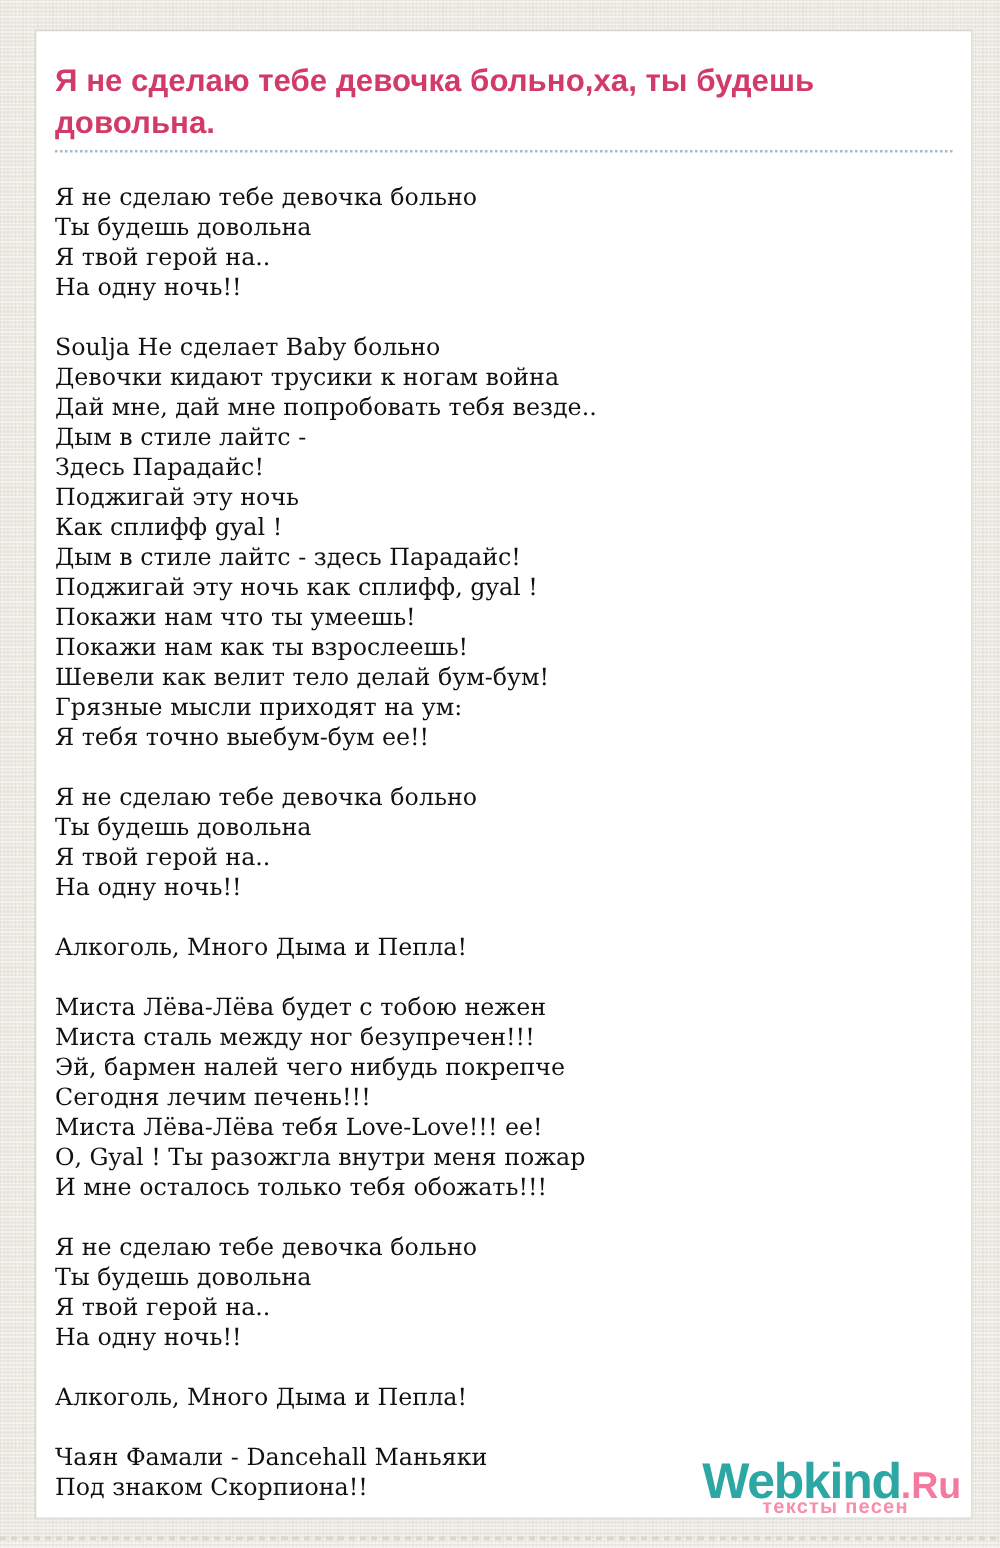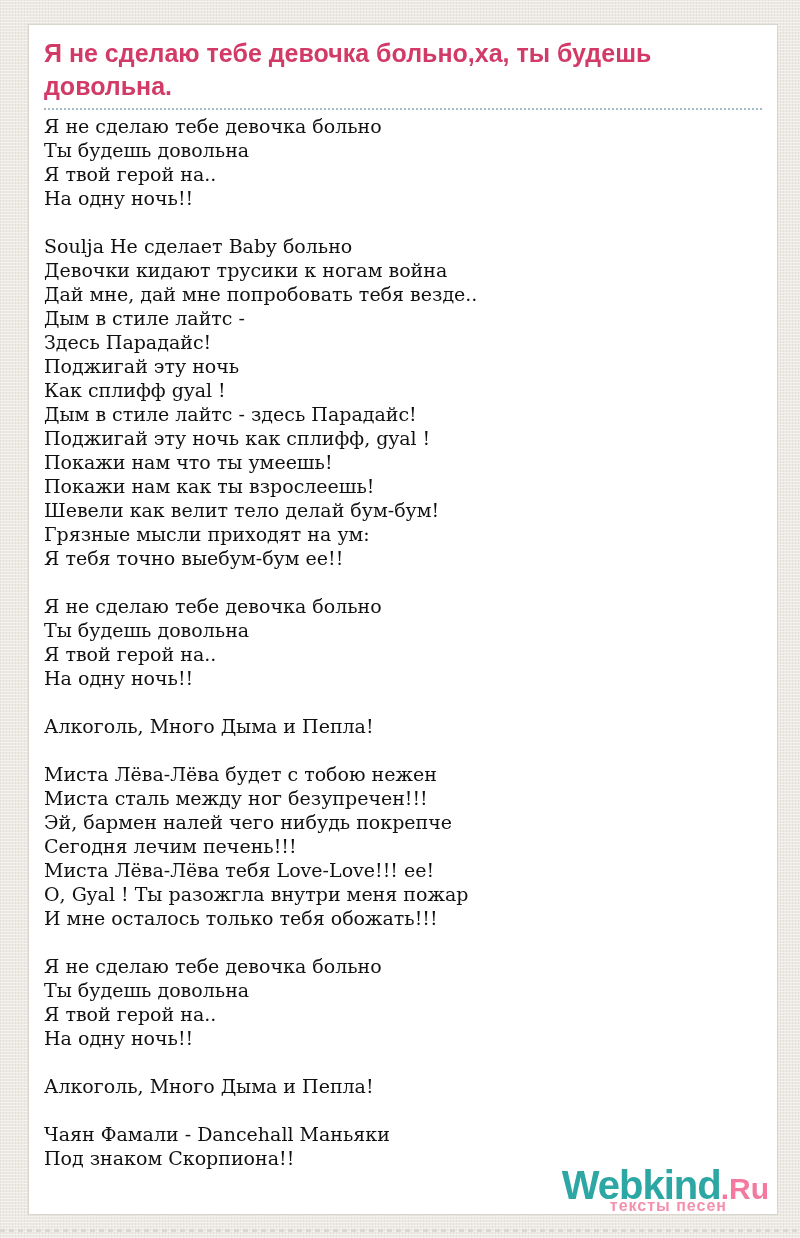"Я не сделаю тебе девочка" .card { padding: 0 15px -> 12px 15px }
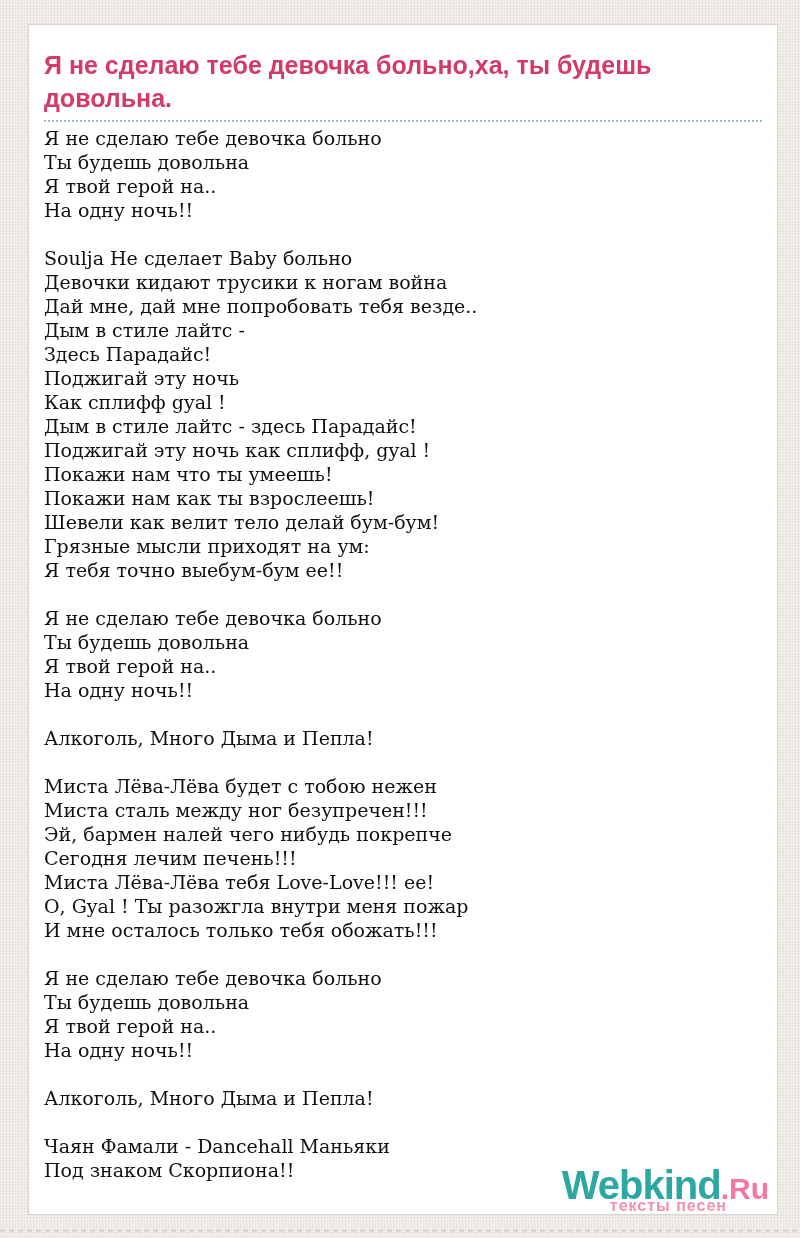"Я не сделаю тебе девочка больно" .lyrics-text { margin-top: 4px -> 24px }
